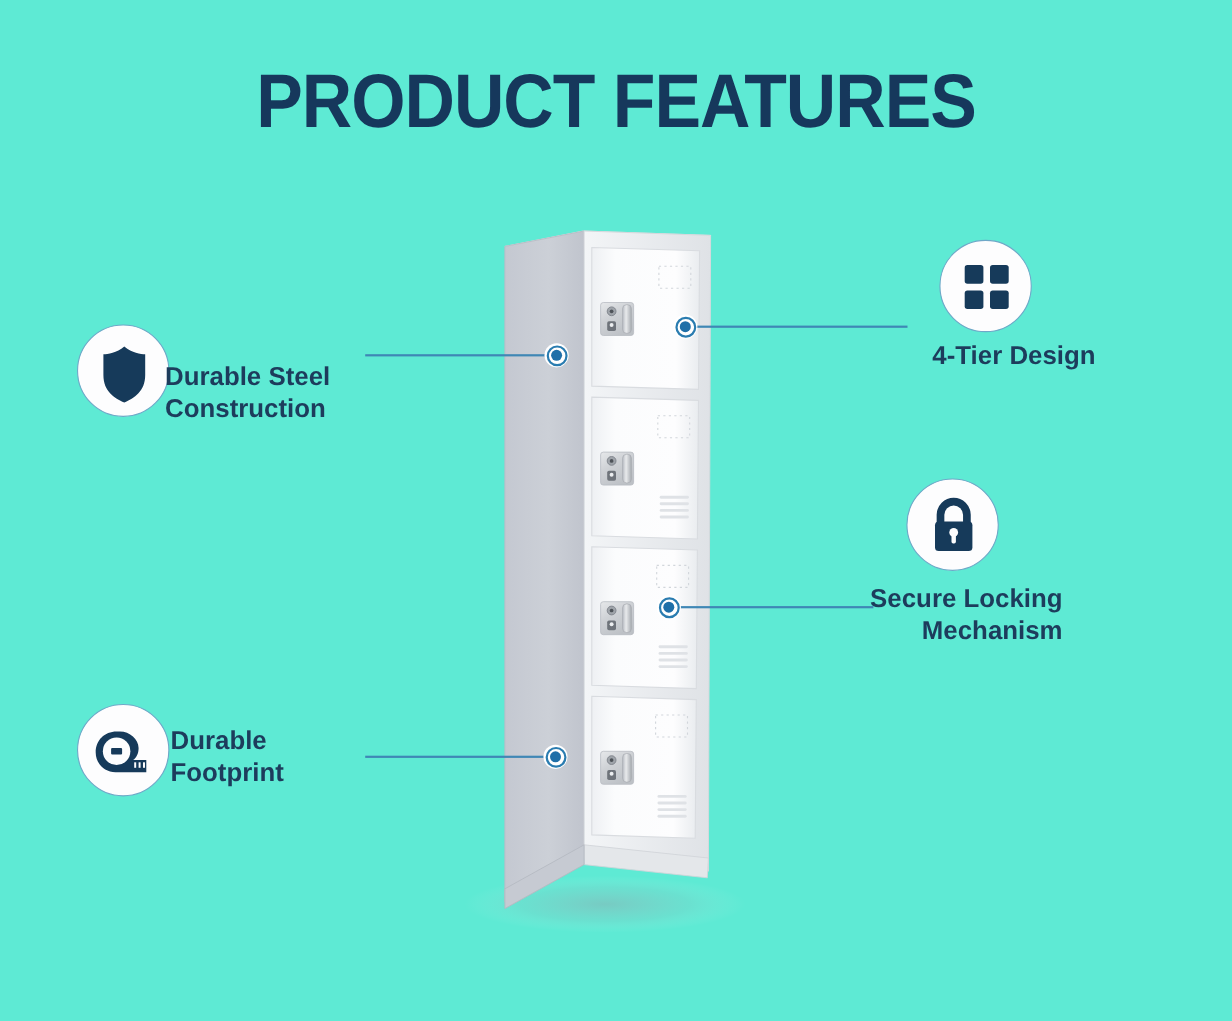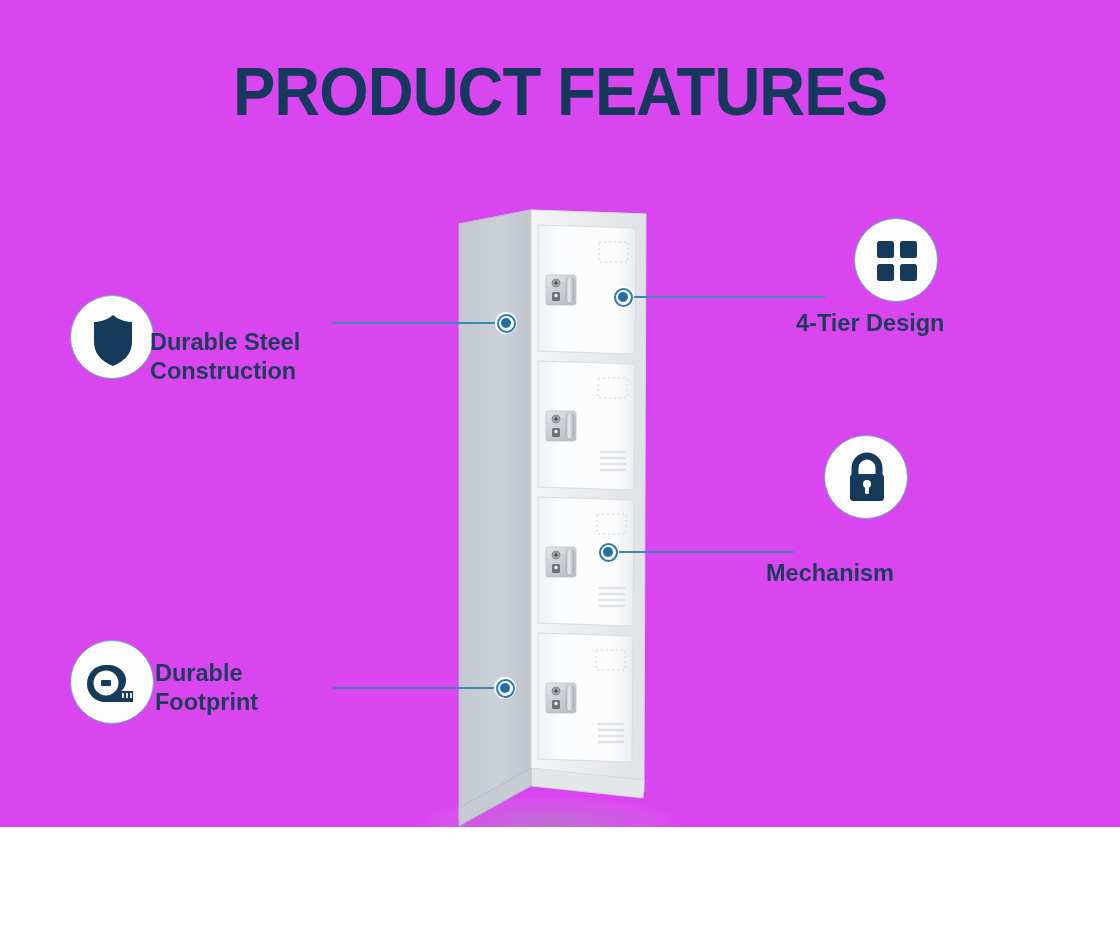"PRODUCT FEATURES" #canvas { background: #d946ef -> #5eead4; height: 827px -> 928px }
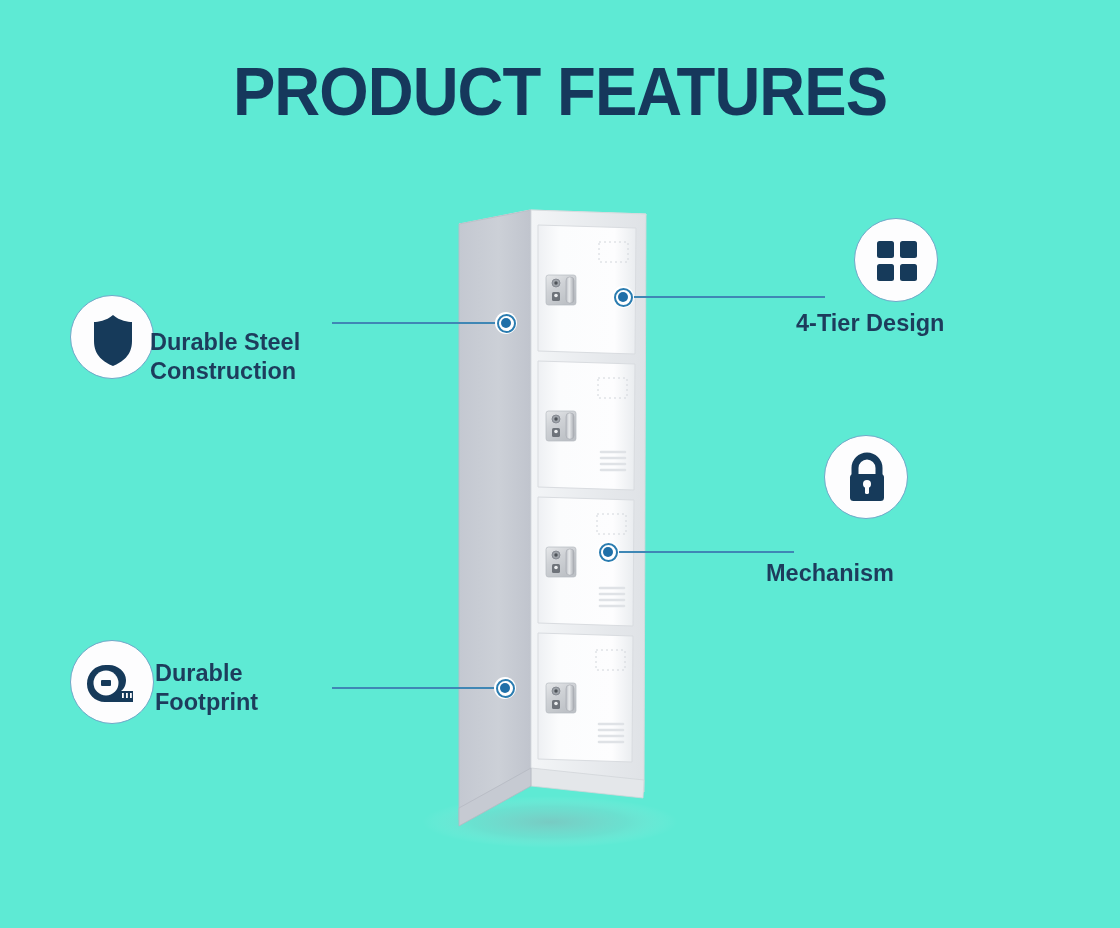"4-Tier Design" .label-right { text-align: left -> right }
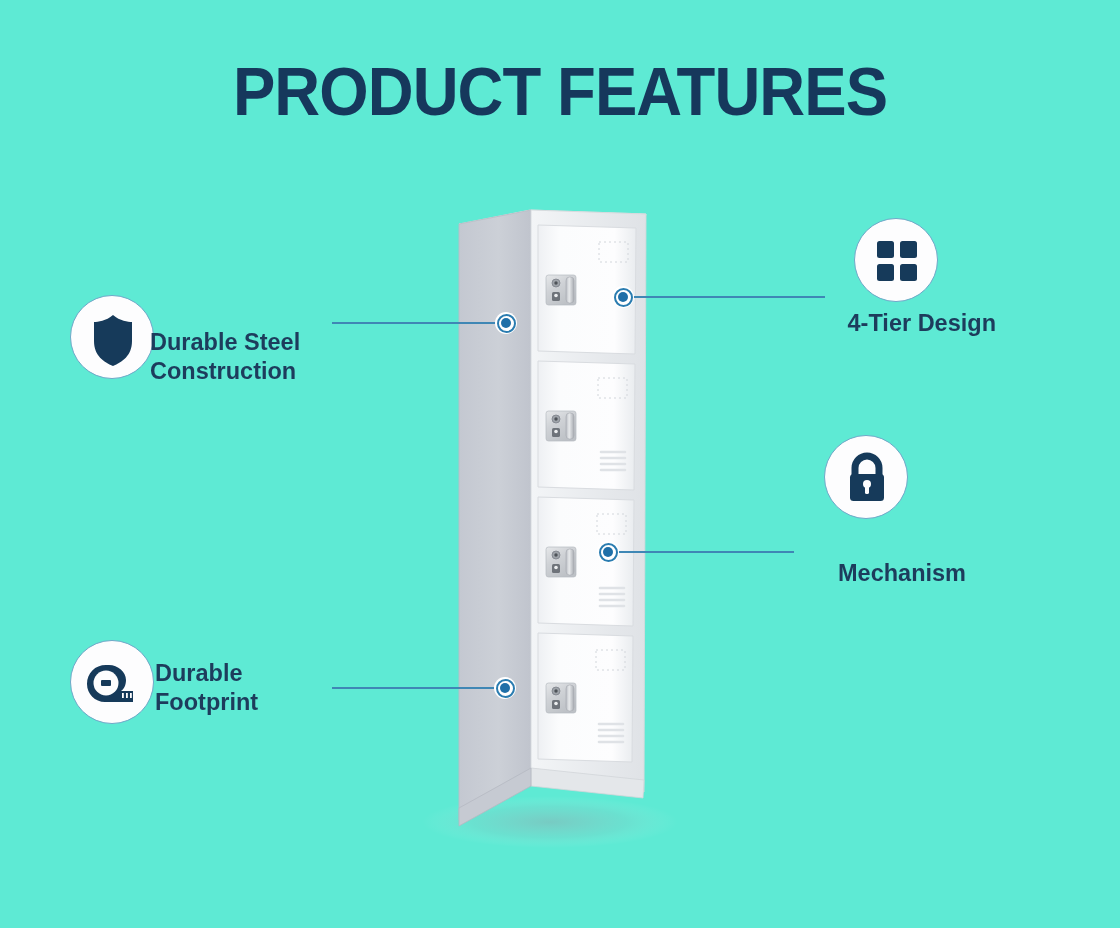"Secure Locking" span { html: none -> <span>Secure Locking</span> }
